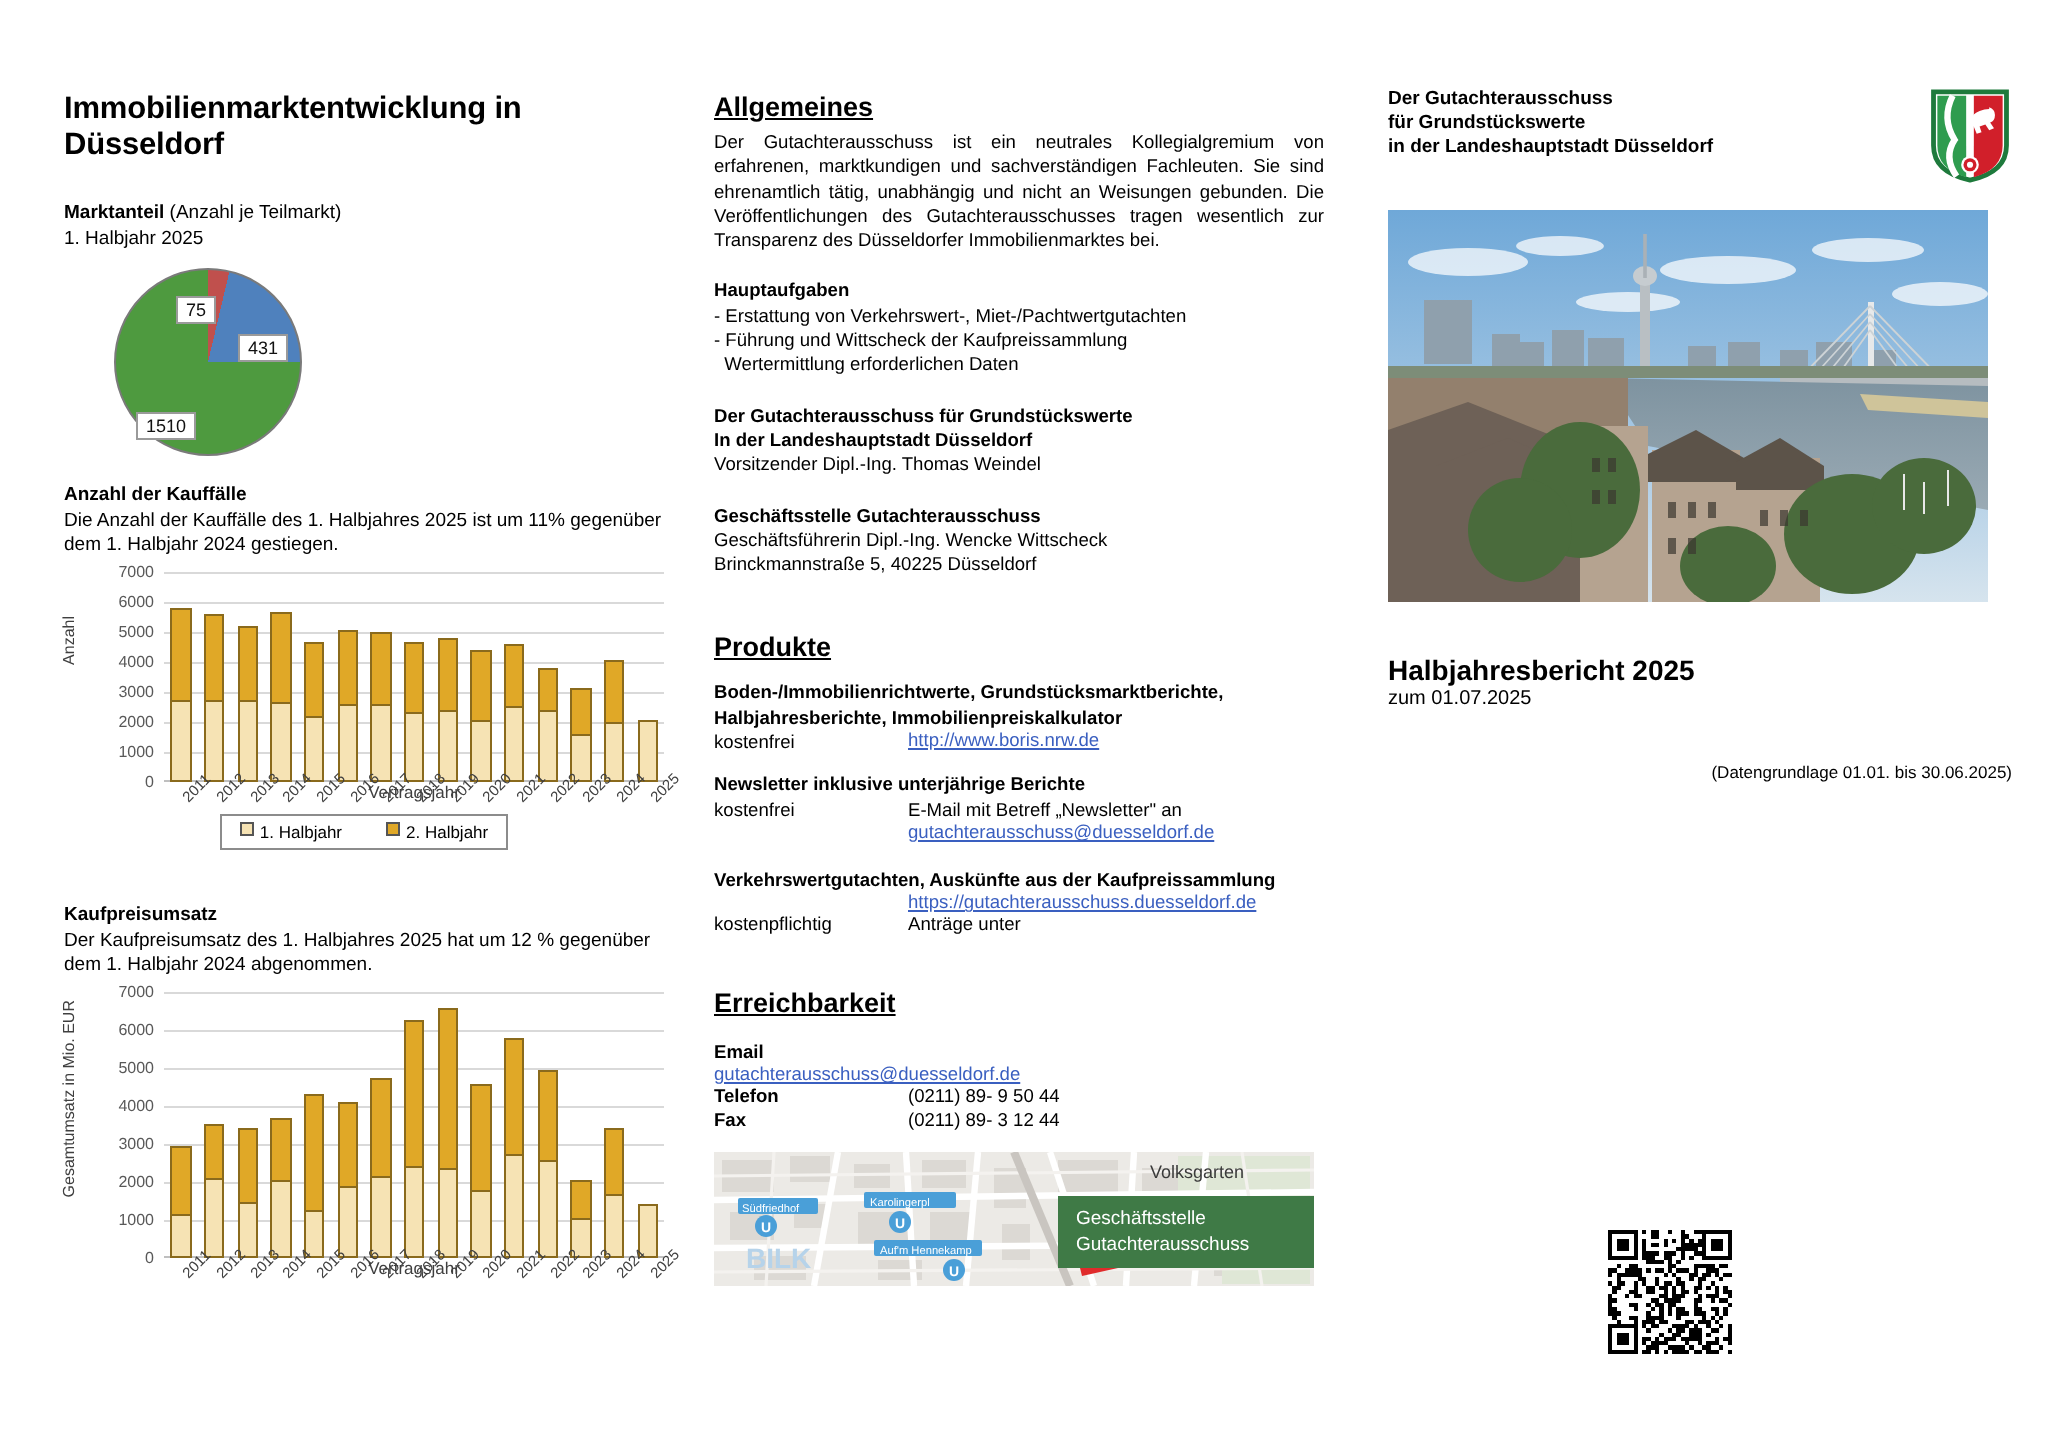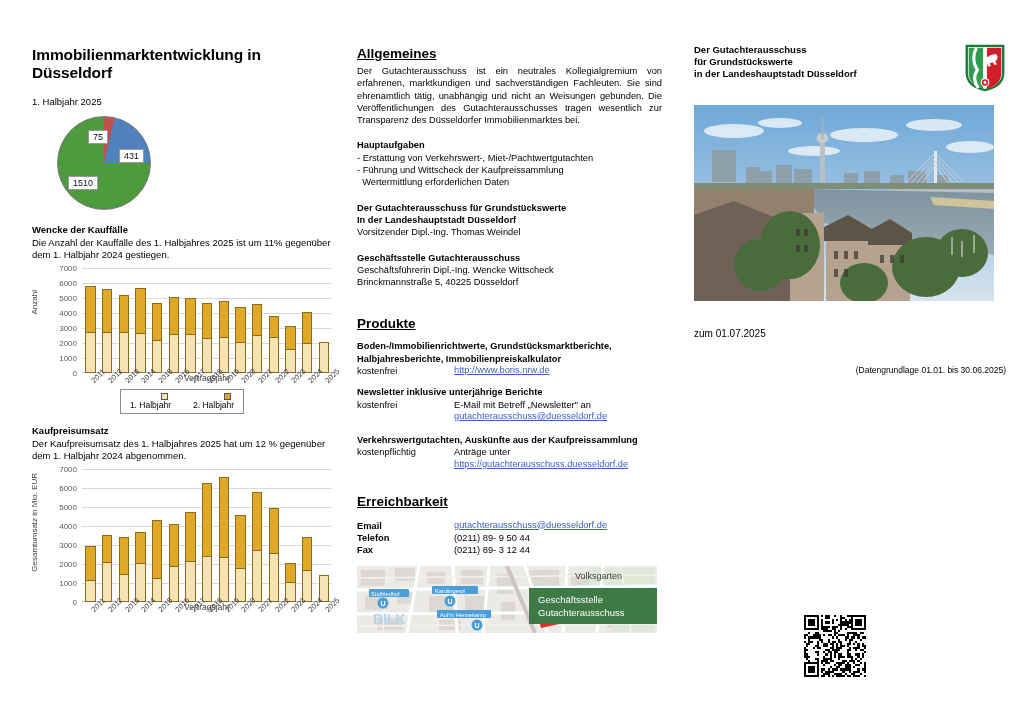"Marktanteil (Anzahl je Teilmarkt)" div { html: none -> <div> <span>Marktanteil</span><span> (Anzahl je Teilmarkt)</span> </div> }
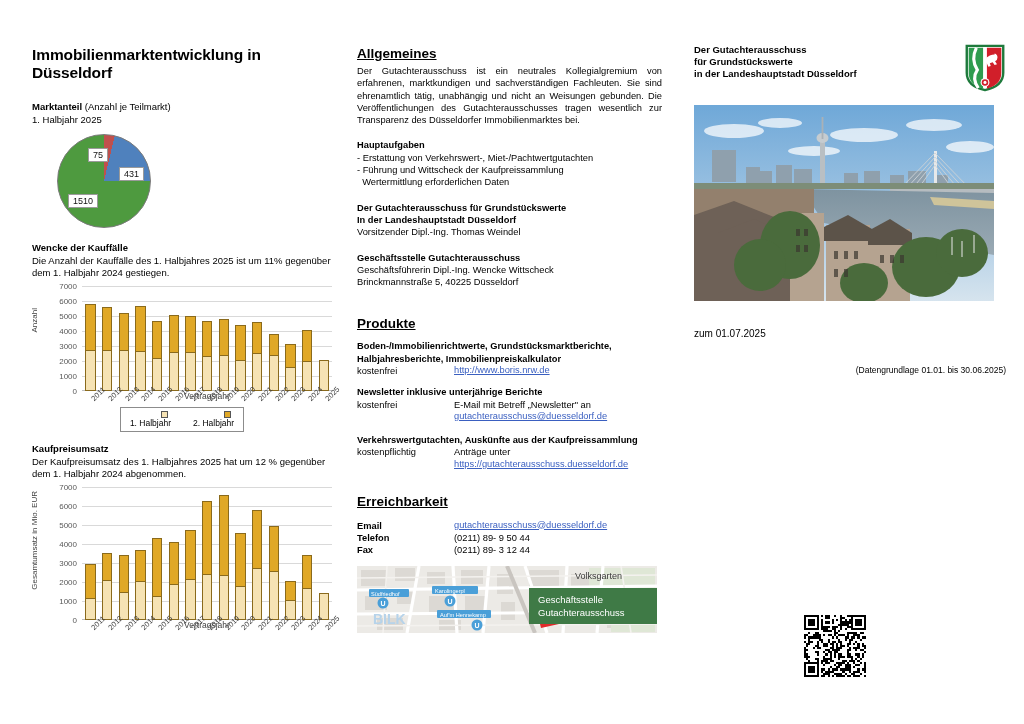"1510" .pl-1510 { top: 60px -> 72px }
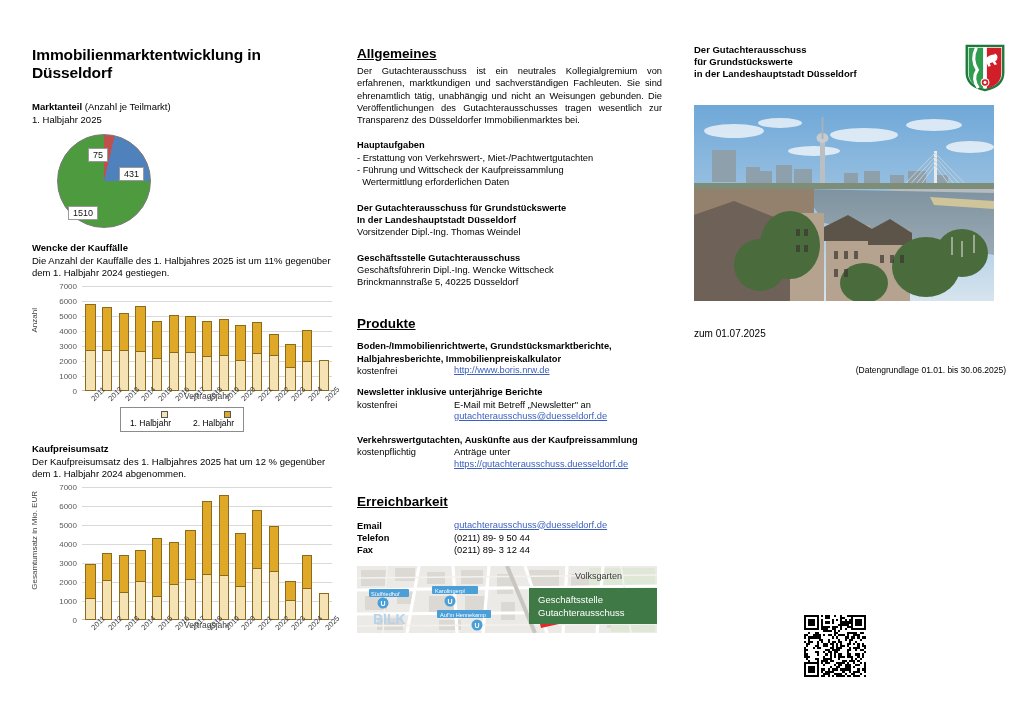"Wencke der Kauffälle" div.sub-b { text: Wencke -> Anzahl }
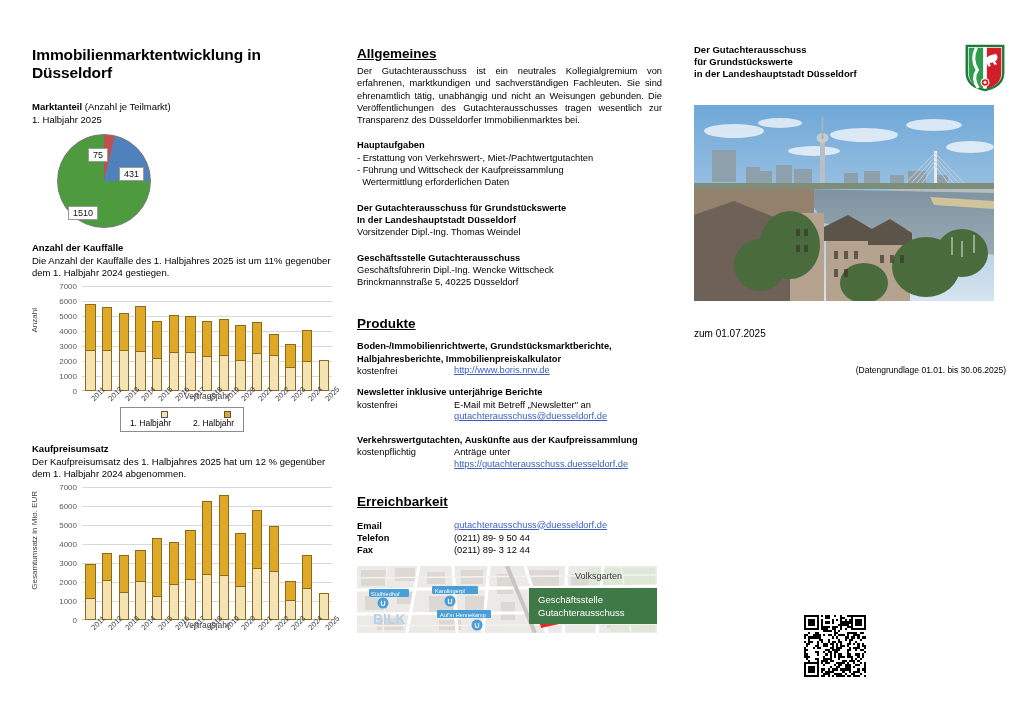"Halbjahresbericht 2025" h2.report-title { html: none -> <h2>Halbjahresbericht 2025</h2> }
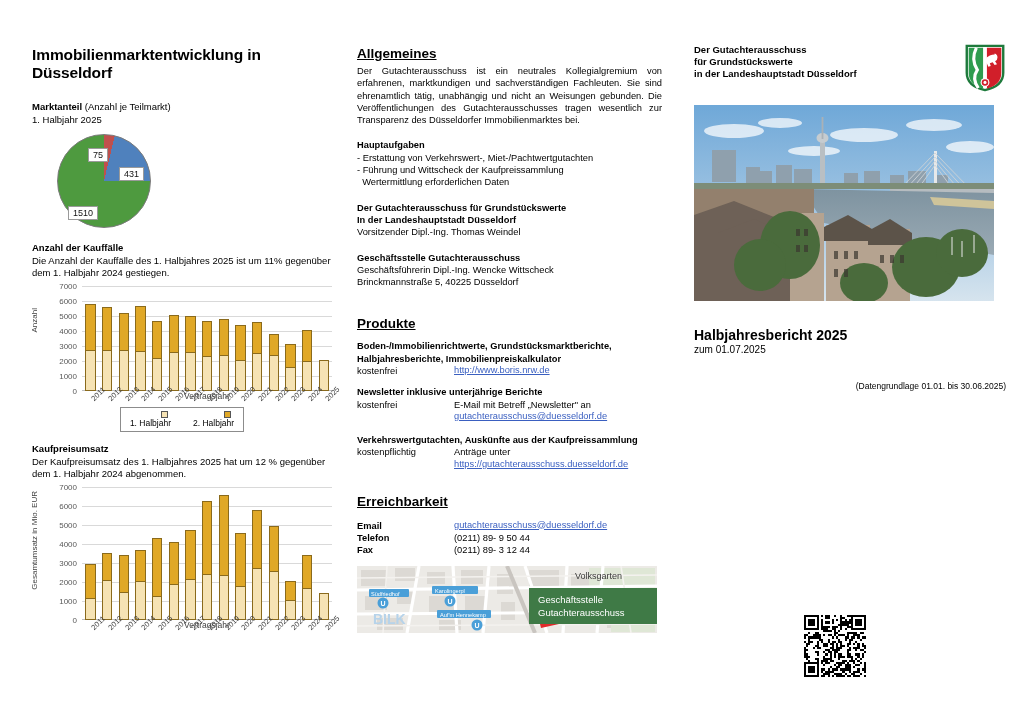"1. Halbjahr" .cl-row { align-items: flex-end -> flex-start; flex-direction: column -> none }
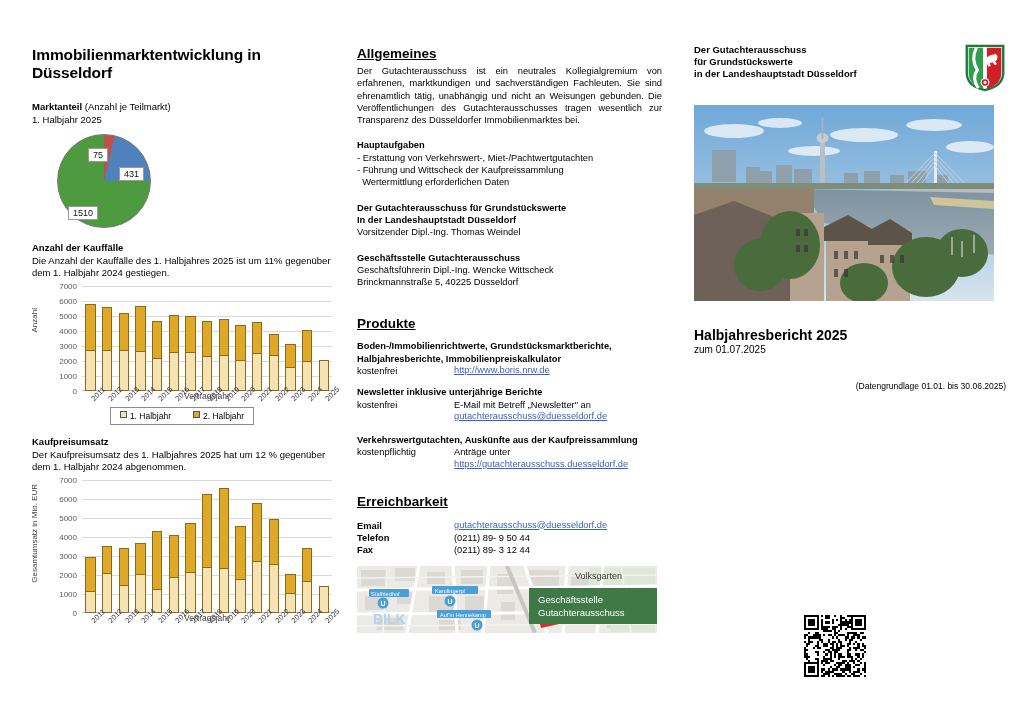"Kaufpreisumsatz" div { margin-top: 11px -> 27px }
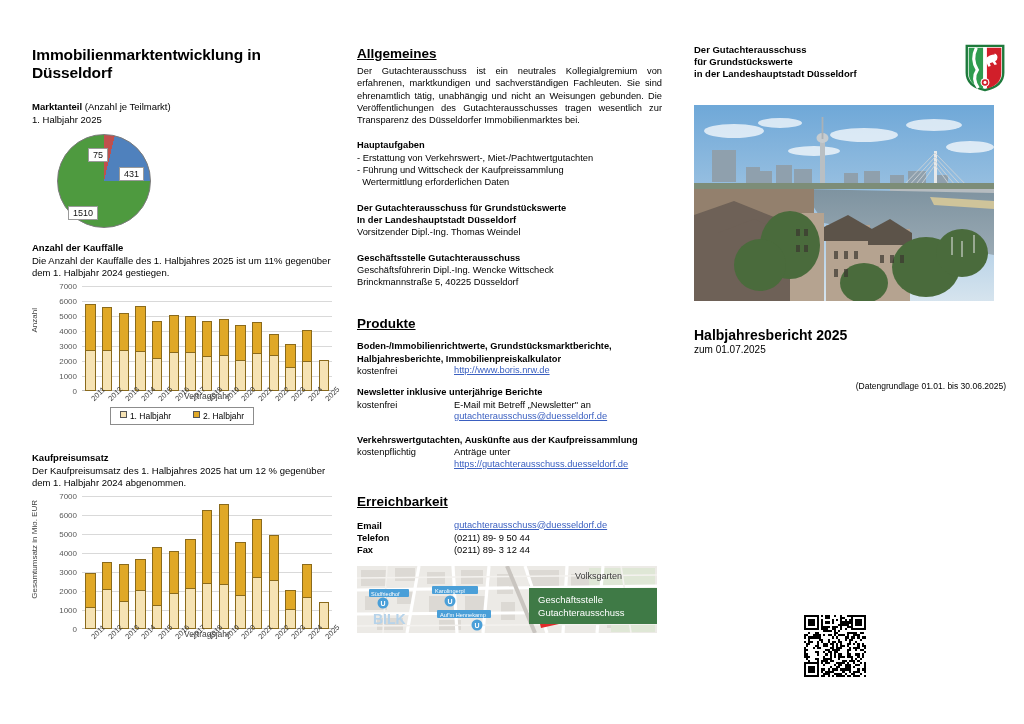"kostenpflichtig" div { order: before "https://gutachterausschuss.duesseldorf.d" -> after "https://gutachterausschuss.duesseldorf.d" }
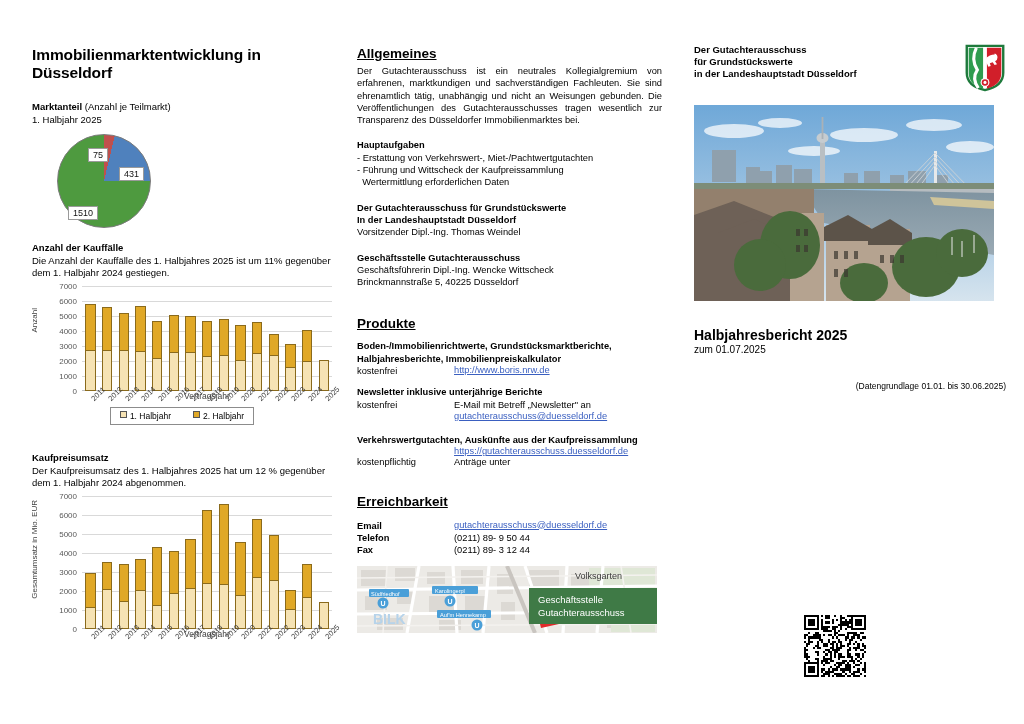"Email" div { flex-direction: none -> column }
